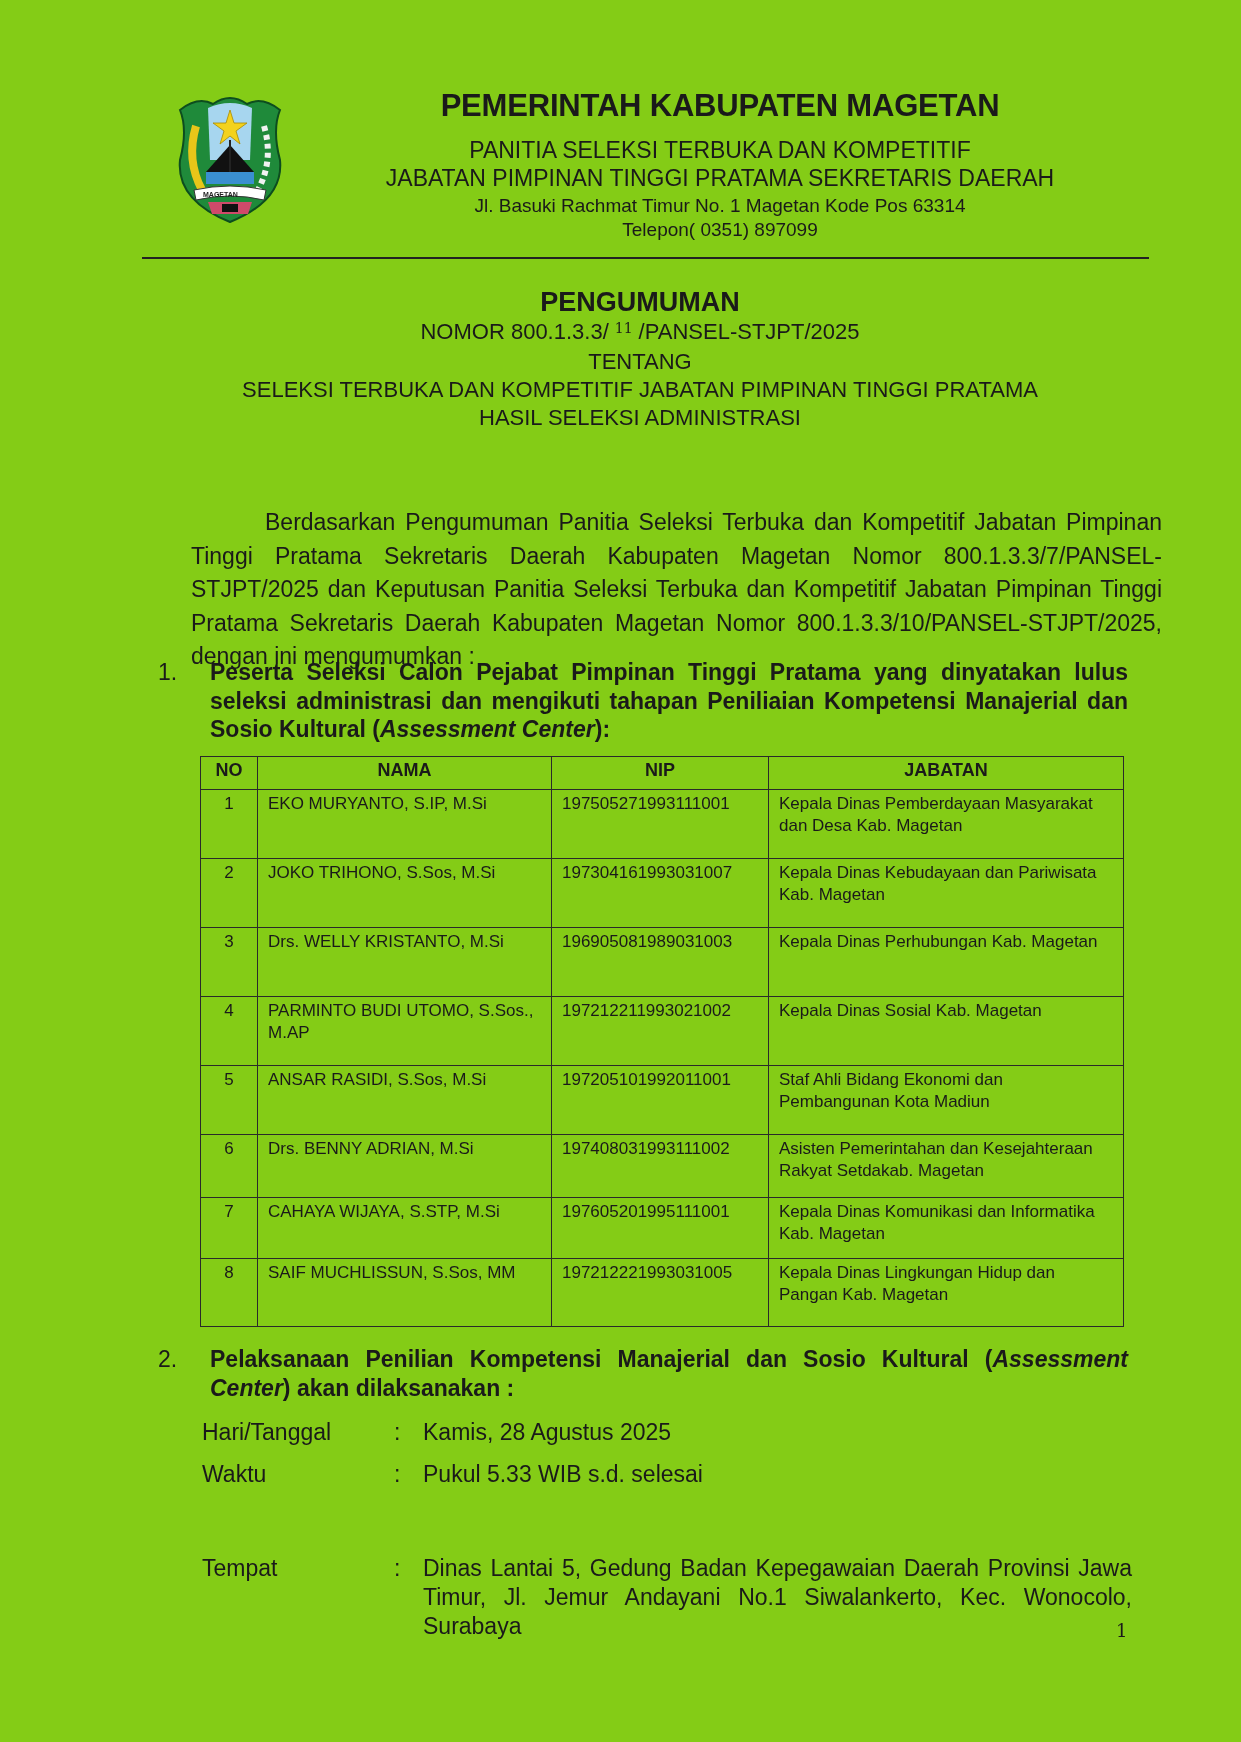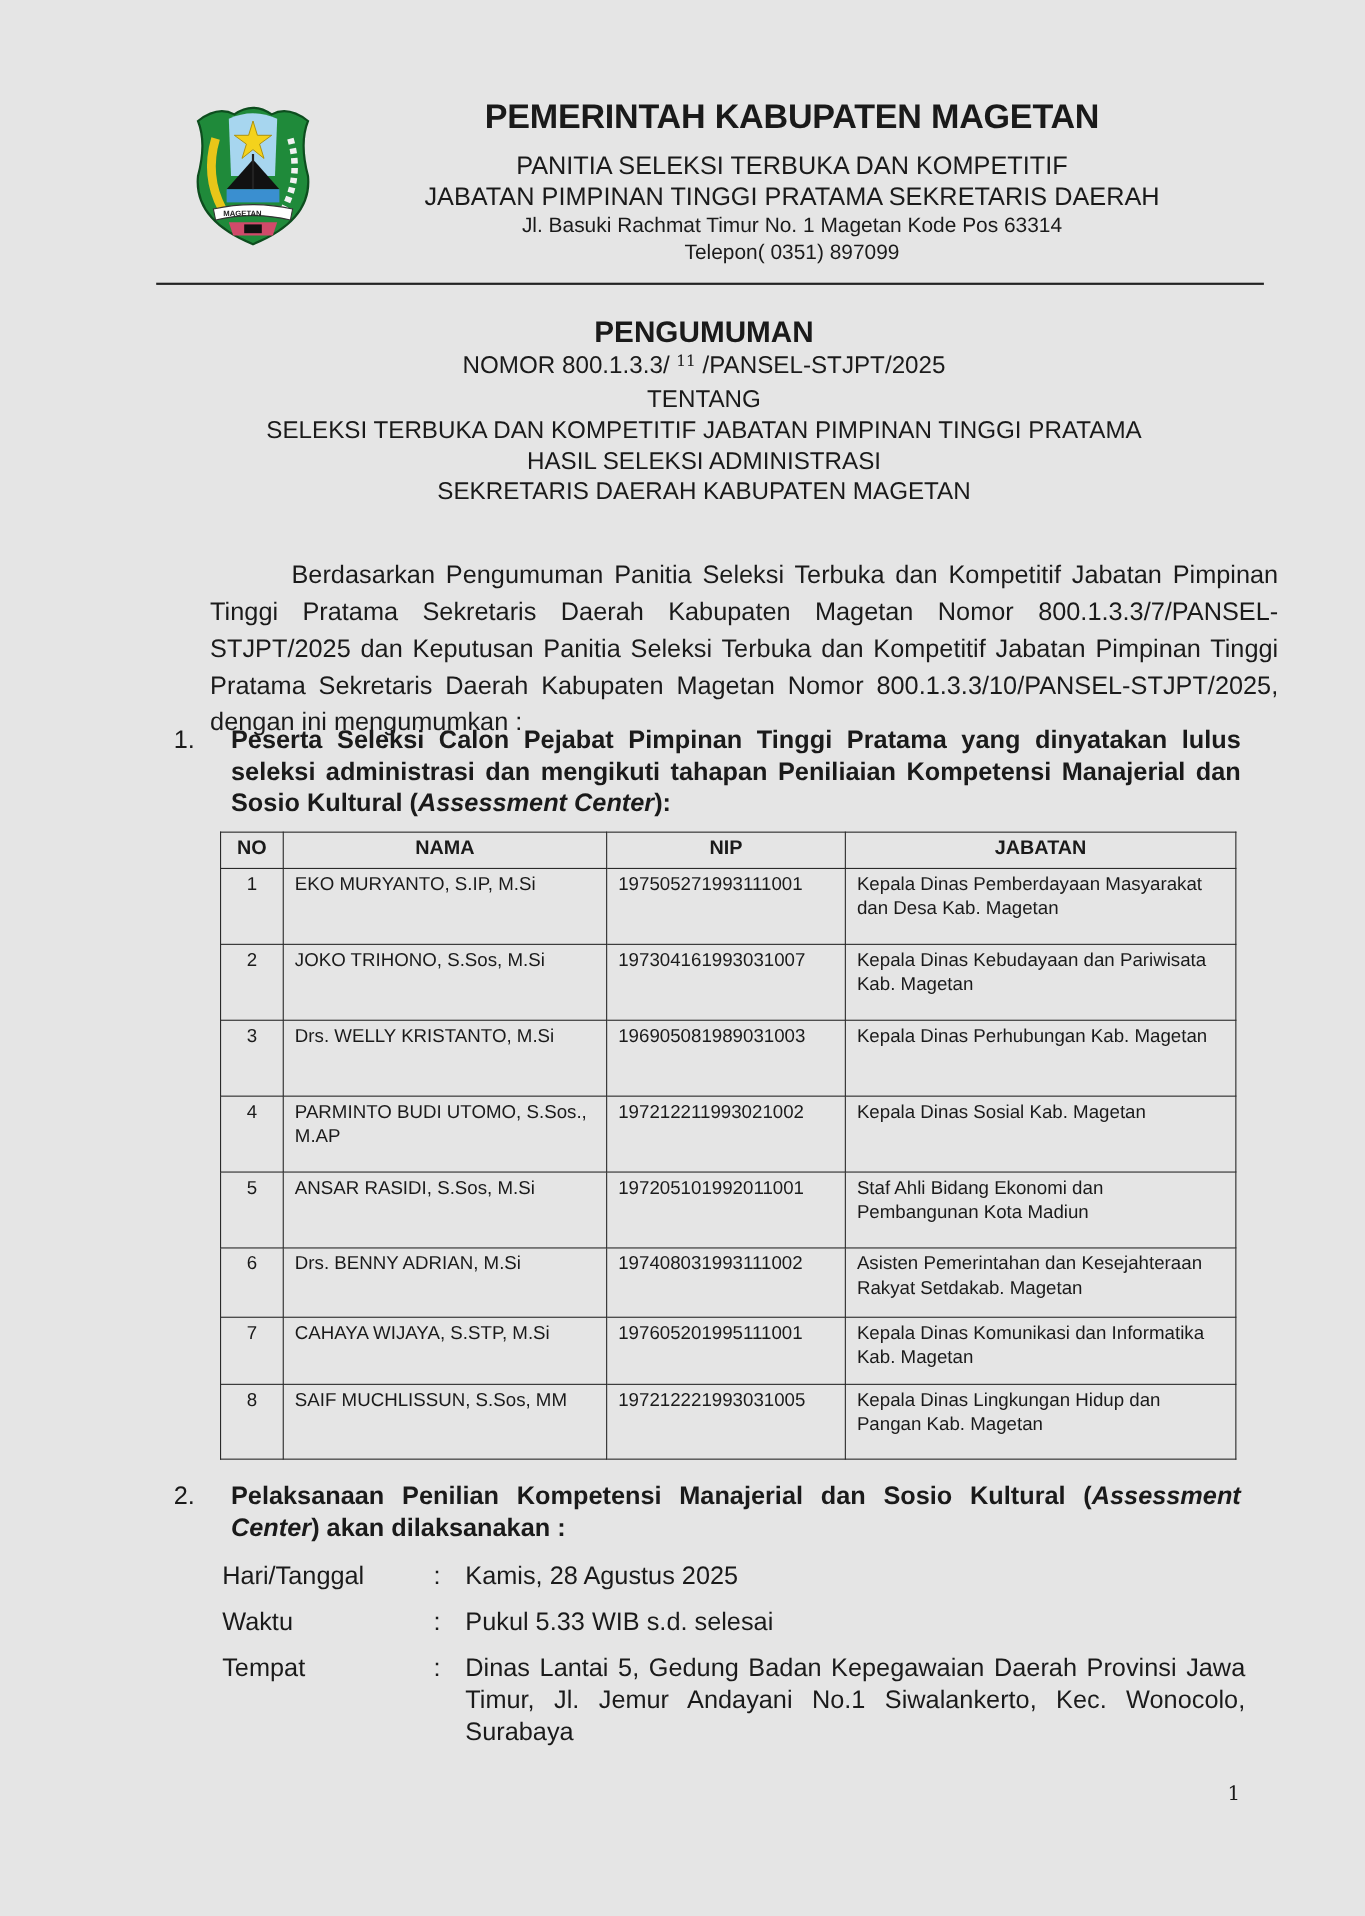"PEMERINTAH KABUPATEN MAGETAN" .page { background: #e5e5e5 -> #84cc16 }
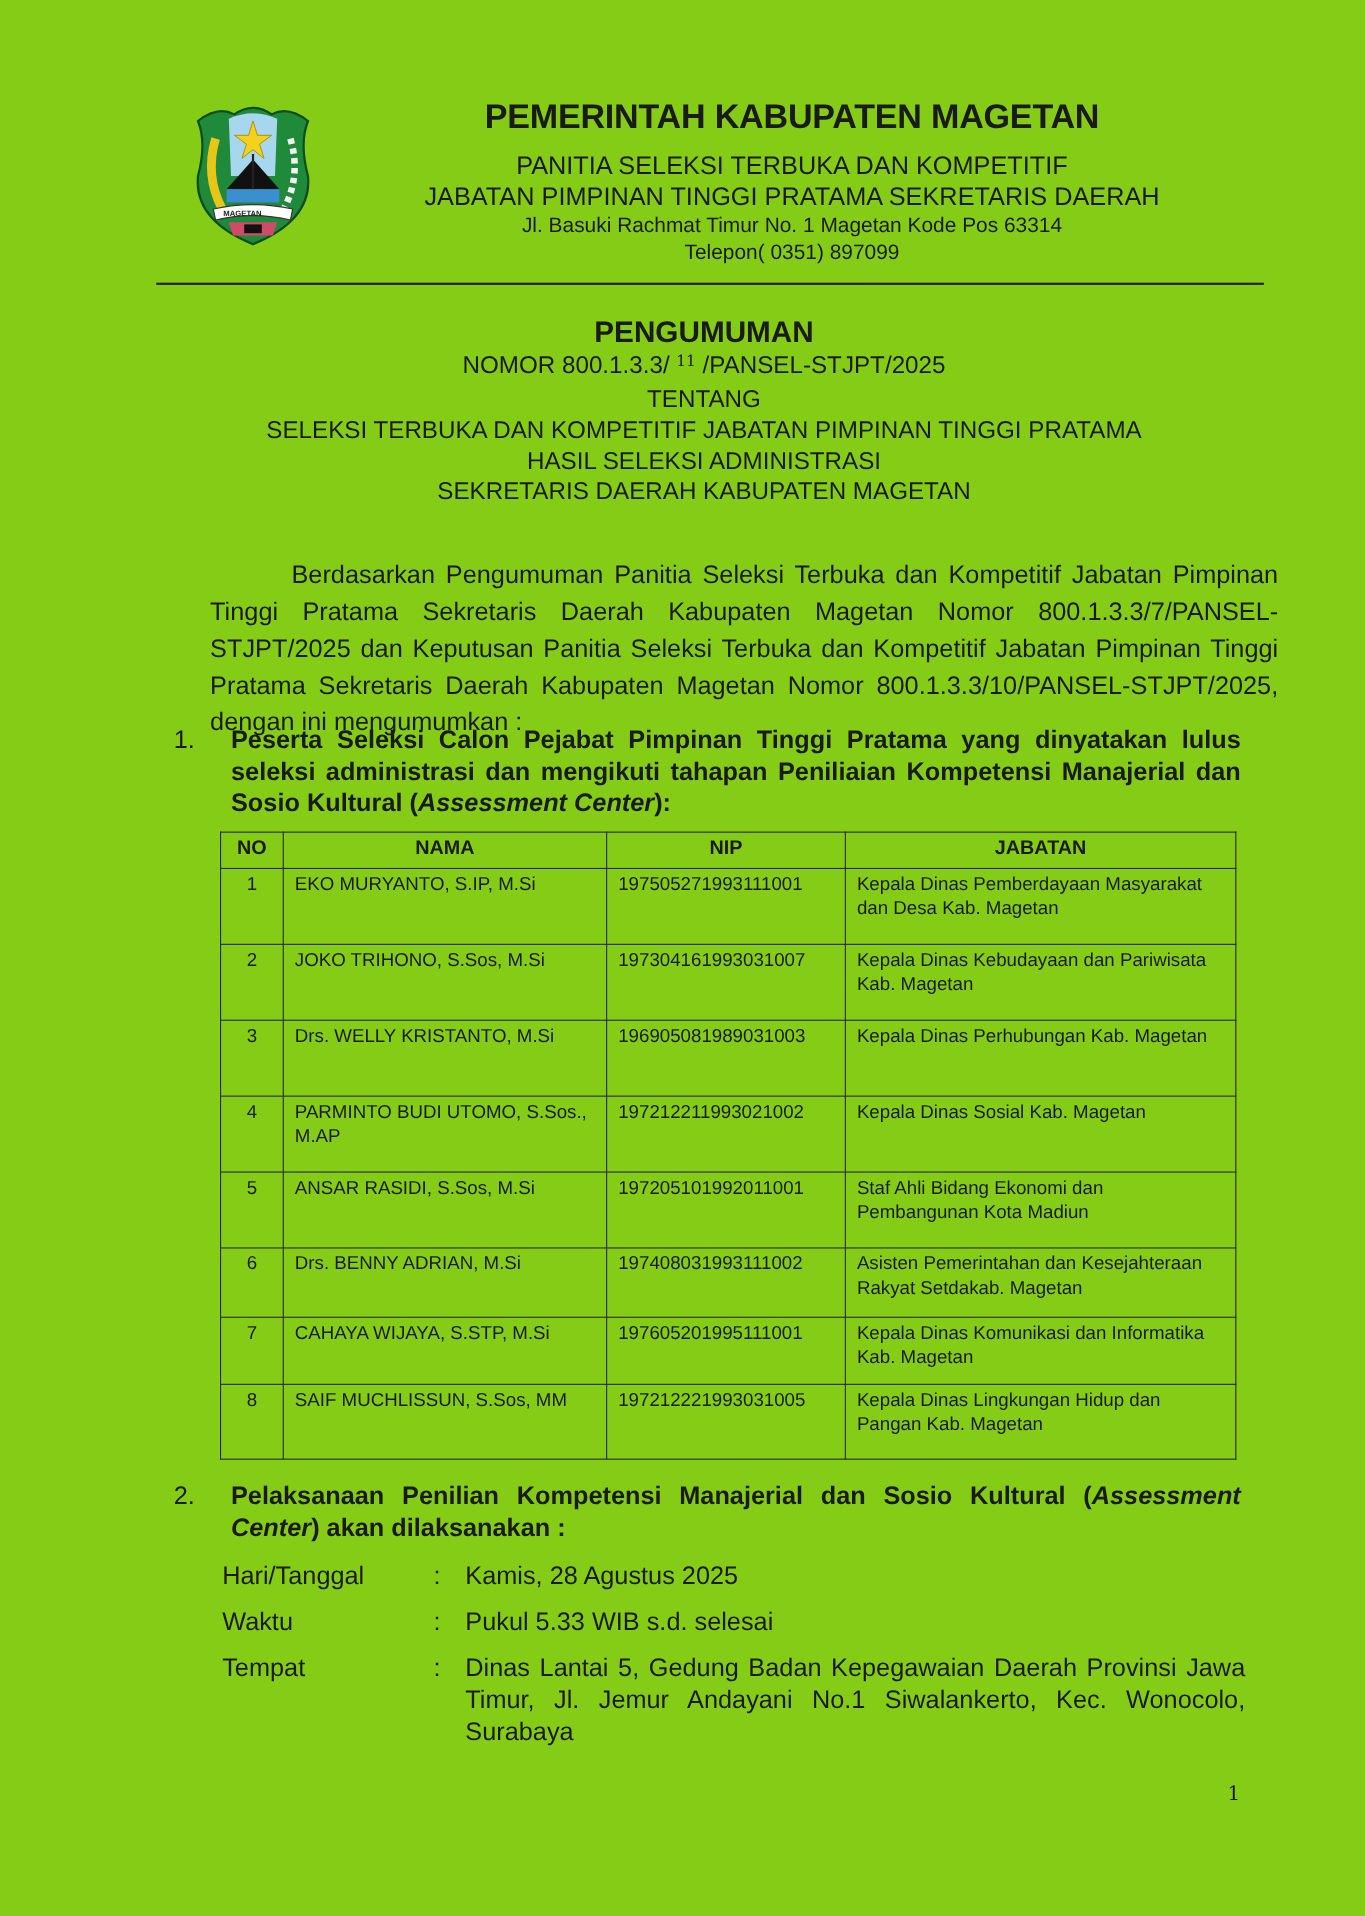"SEKRETARIS DAERAH KABUPATEN MAGETAN" div.t2 { html: <div>SEKRETARIS DAERAH KABUPATEN MAGETAN</div> -> none }
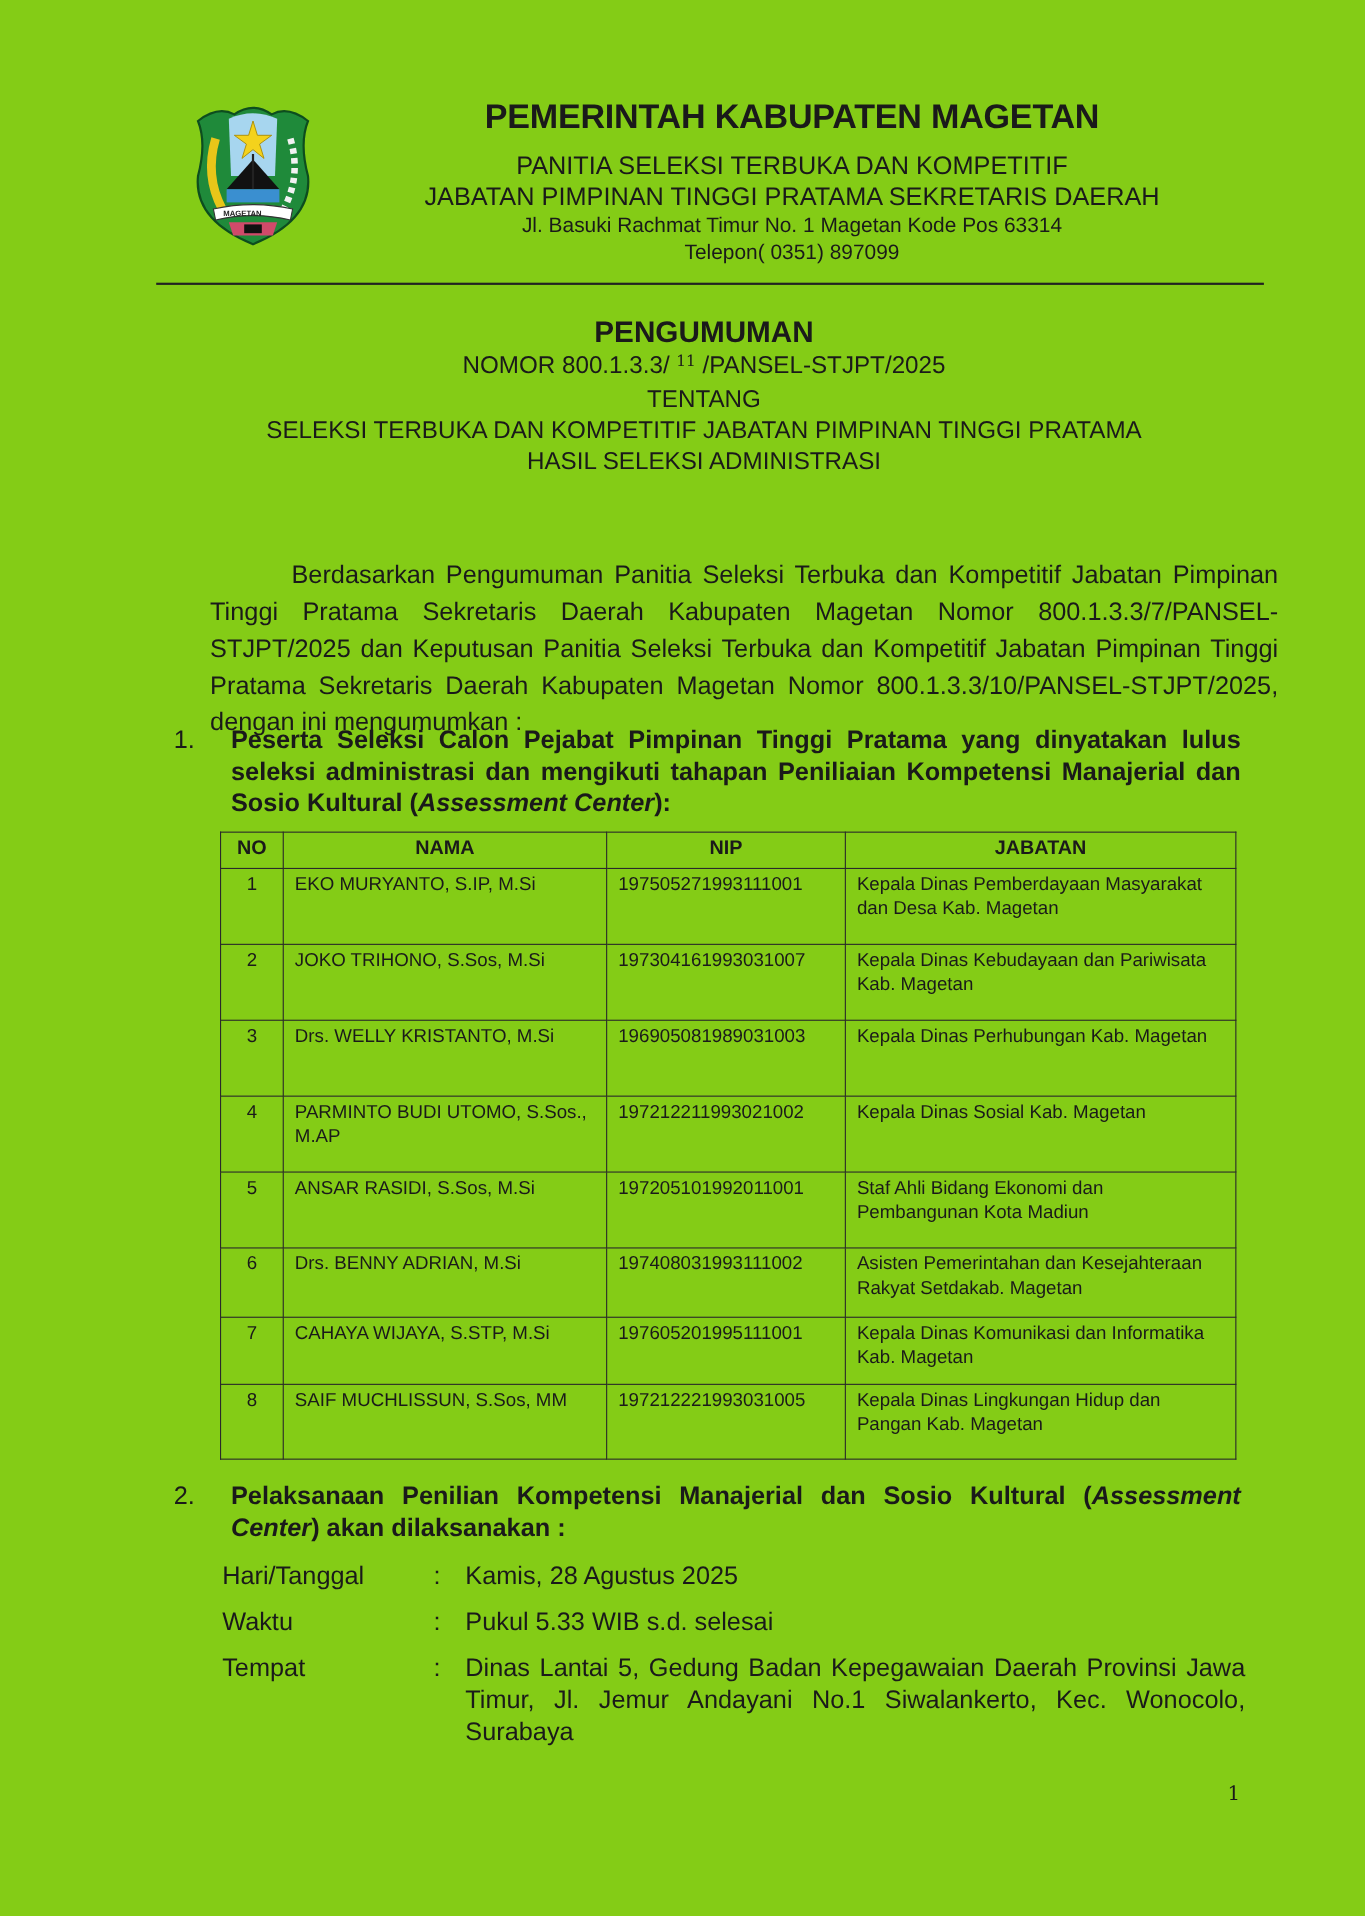"Tempat" .s3 { top: 1502px -> 1554px }
